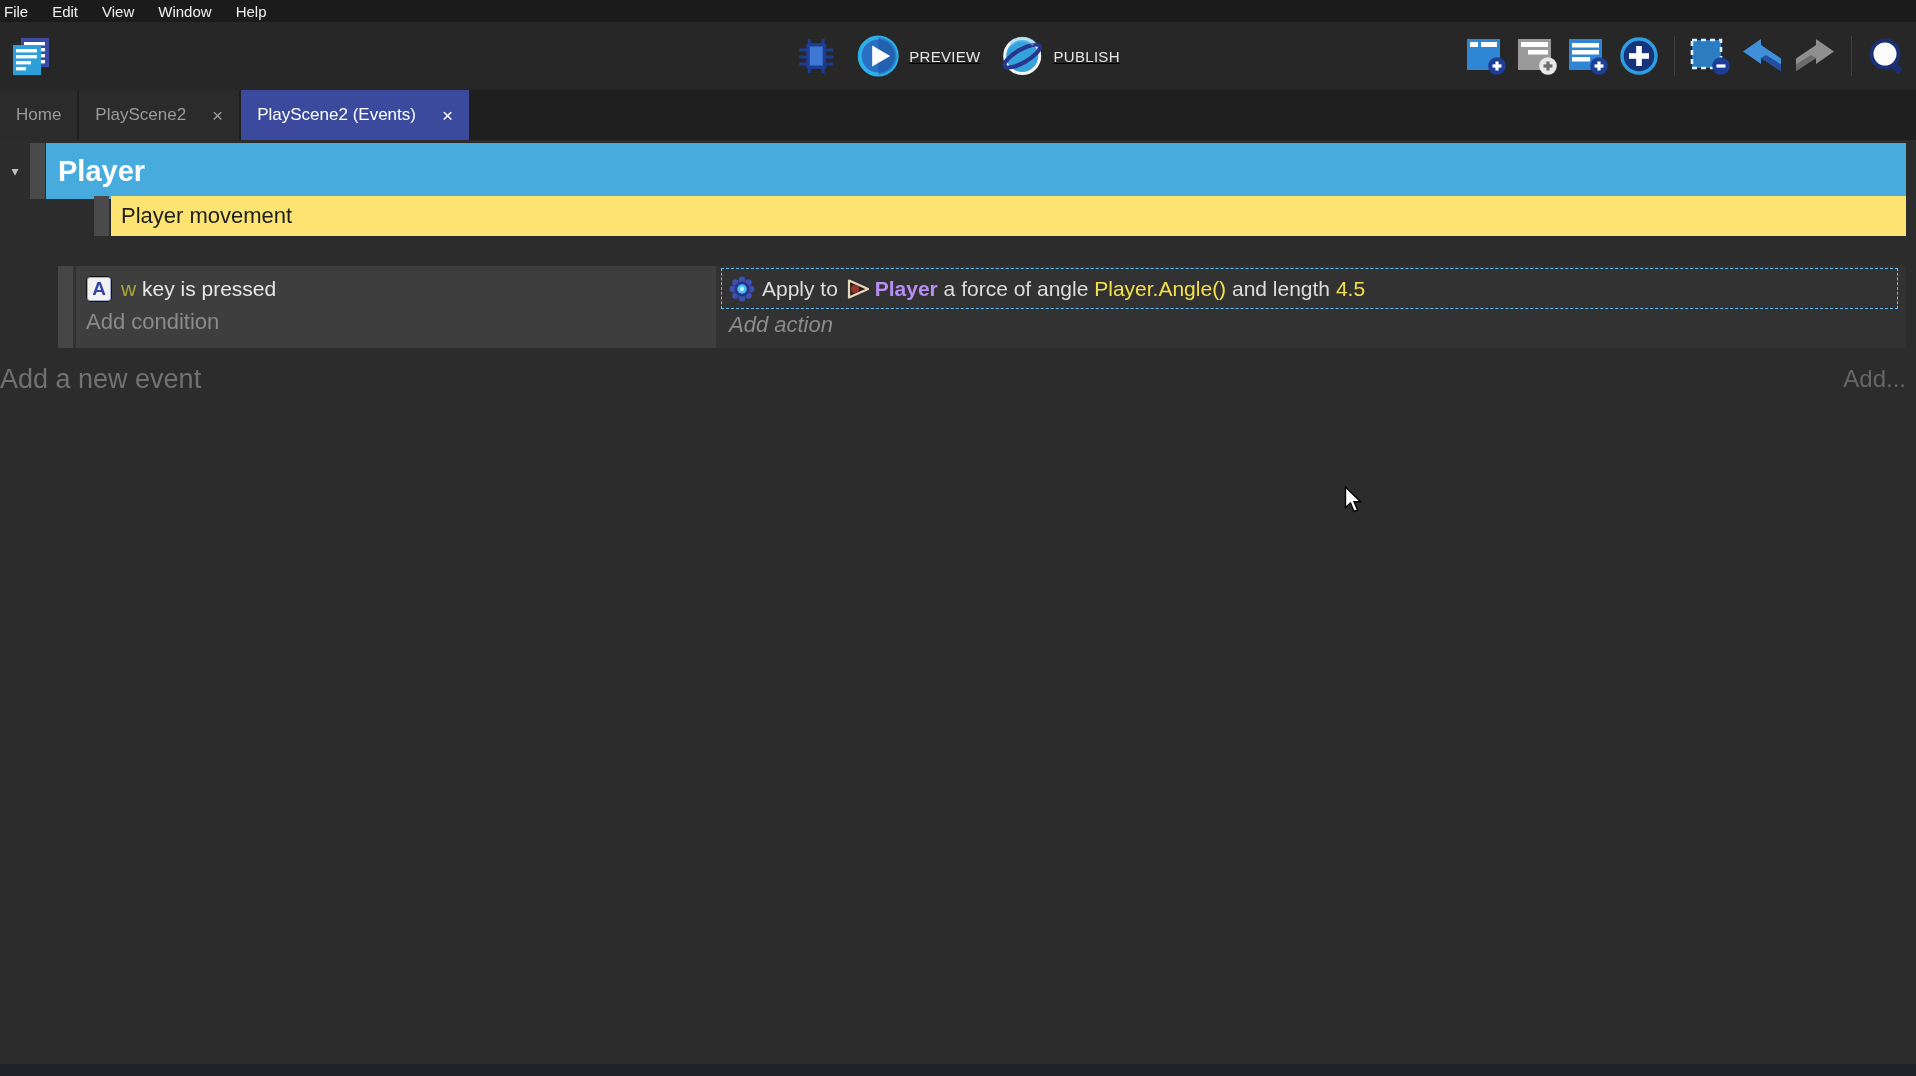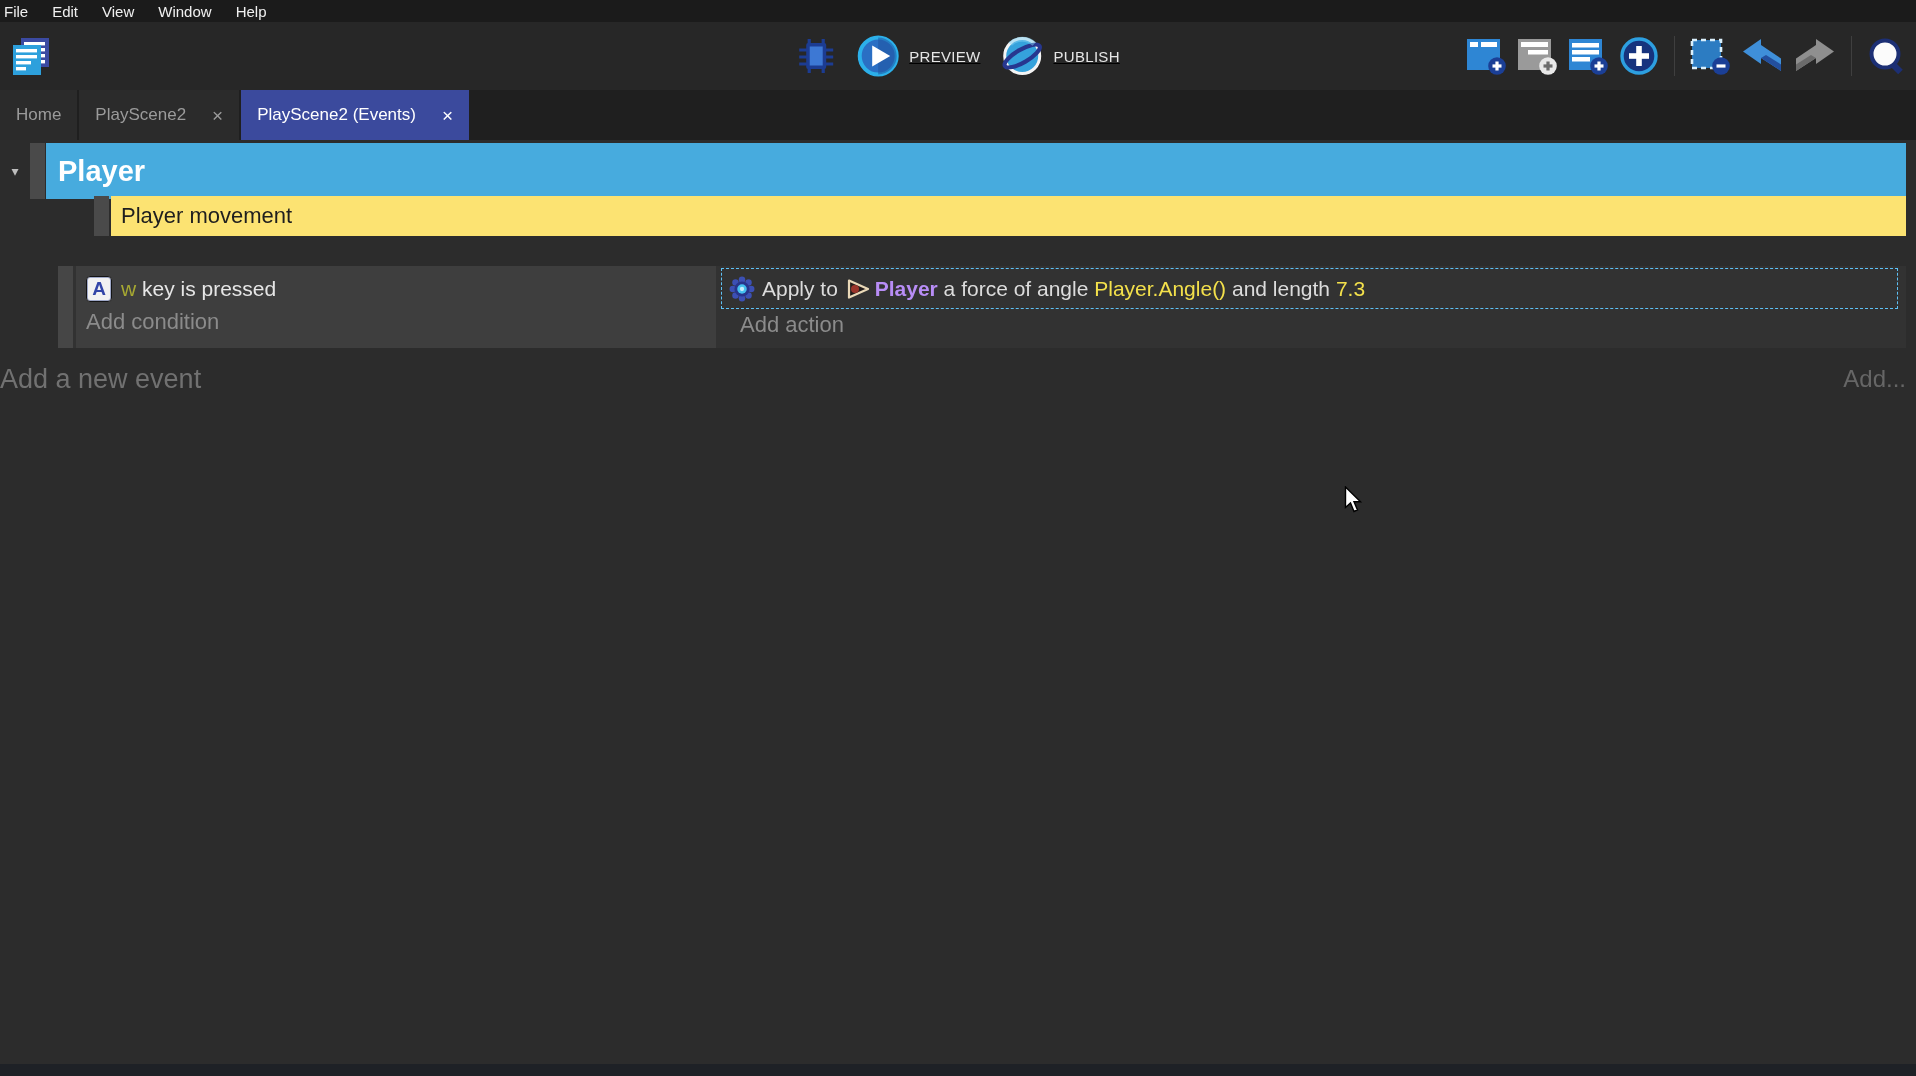"7.3" span { text: 7.3 -> 4.5 }
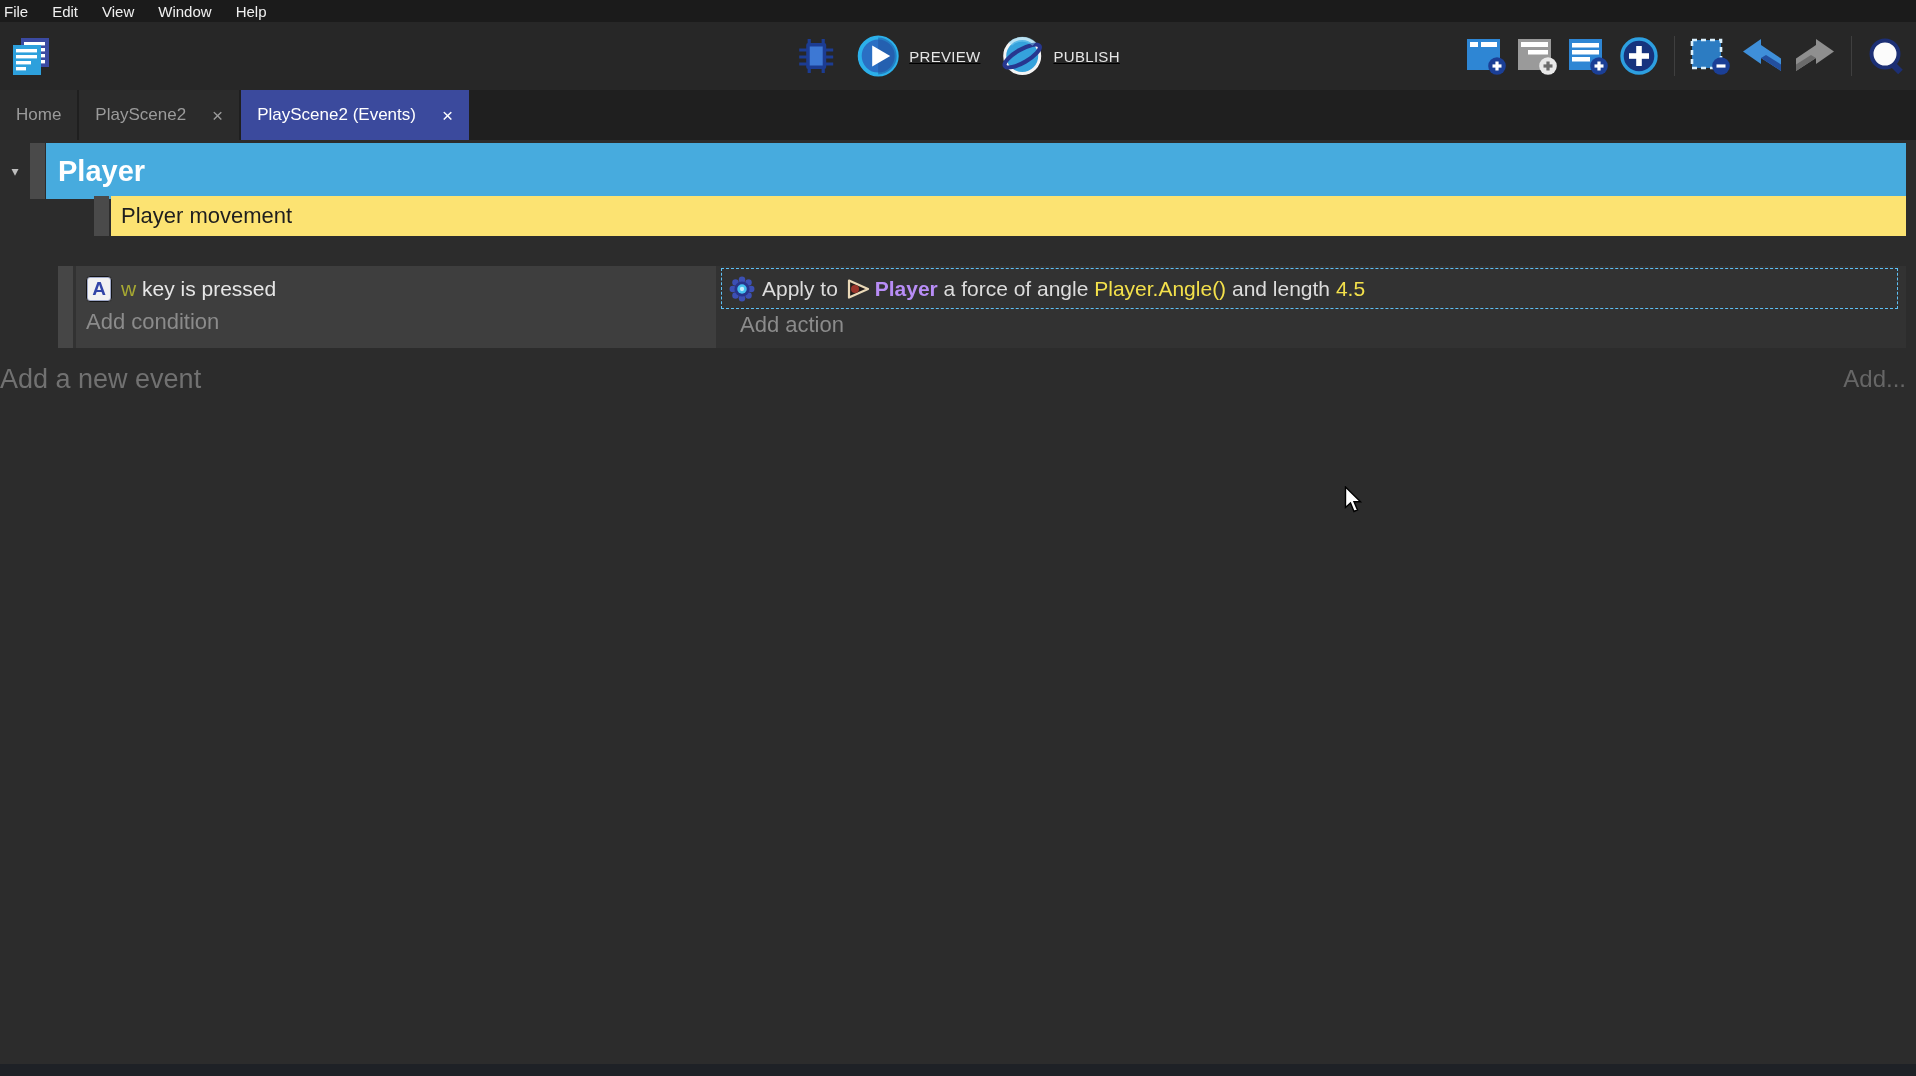"Add action" .act-cell .add-link { font-style: none -> italic; left: 24px -> 13px }
